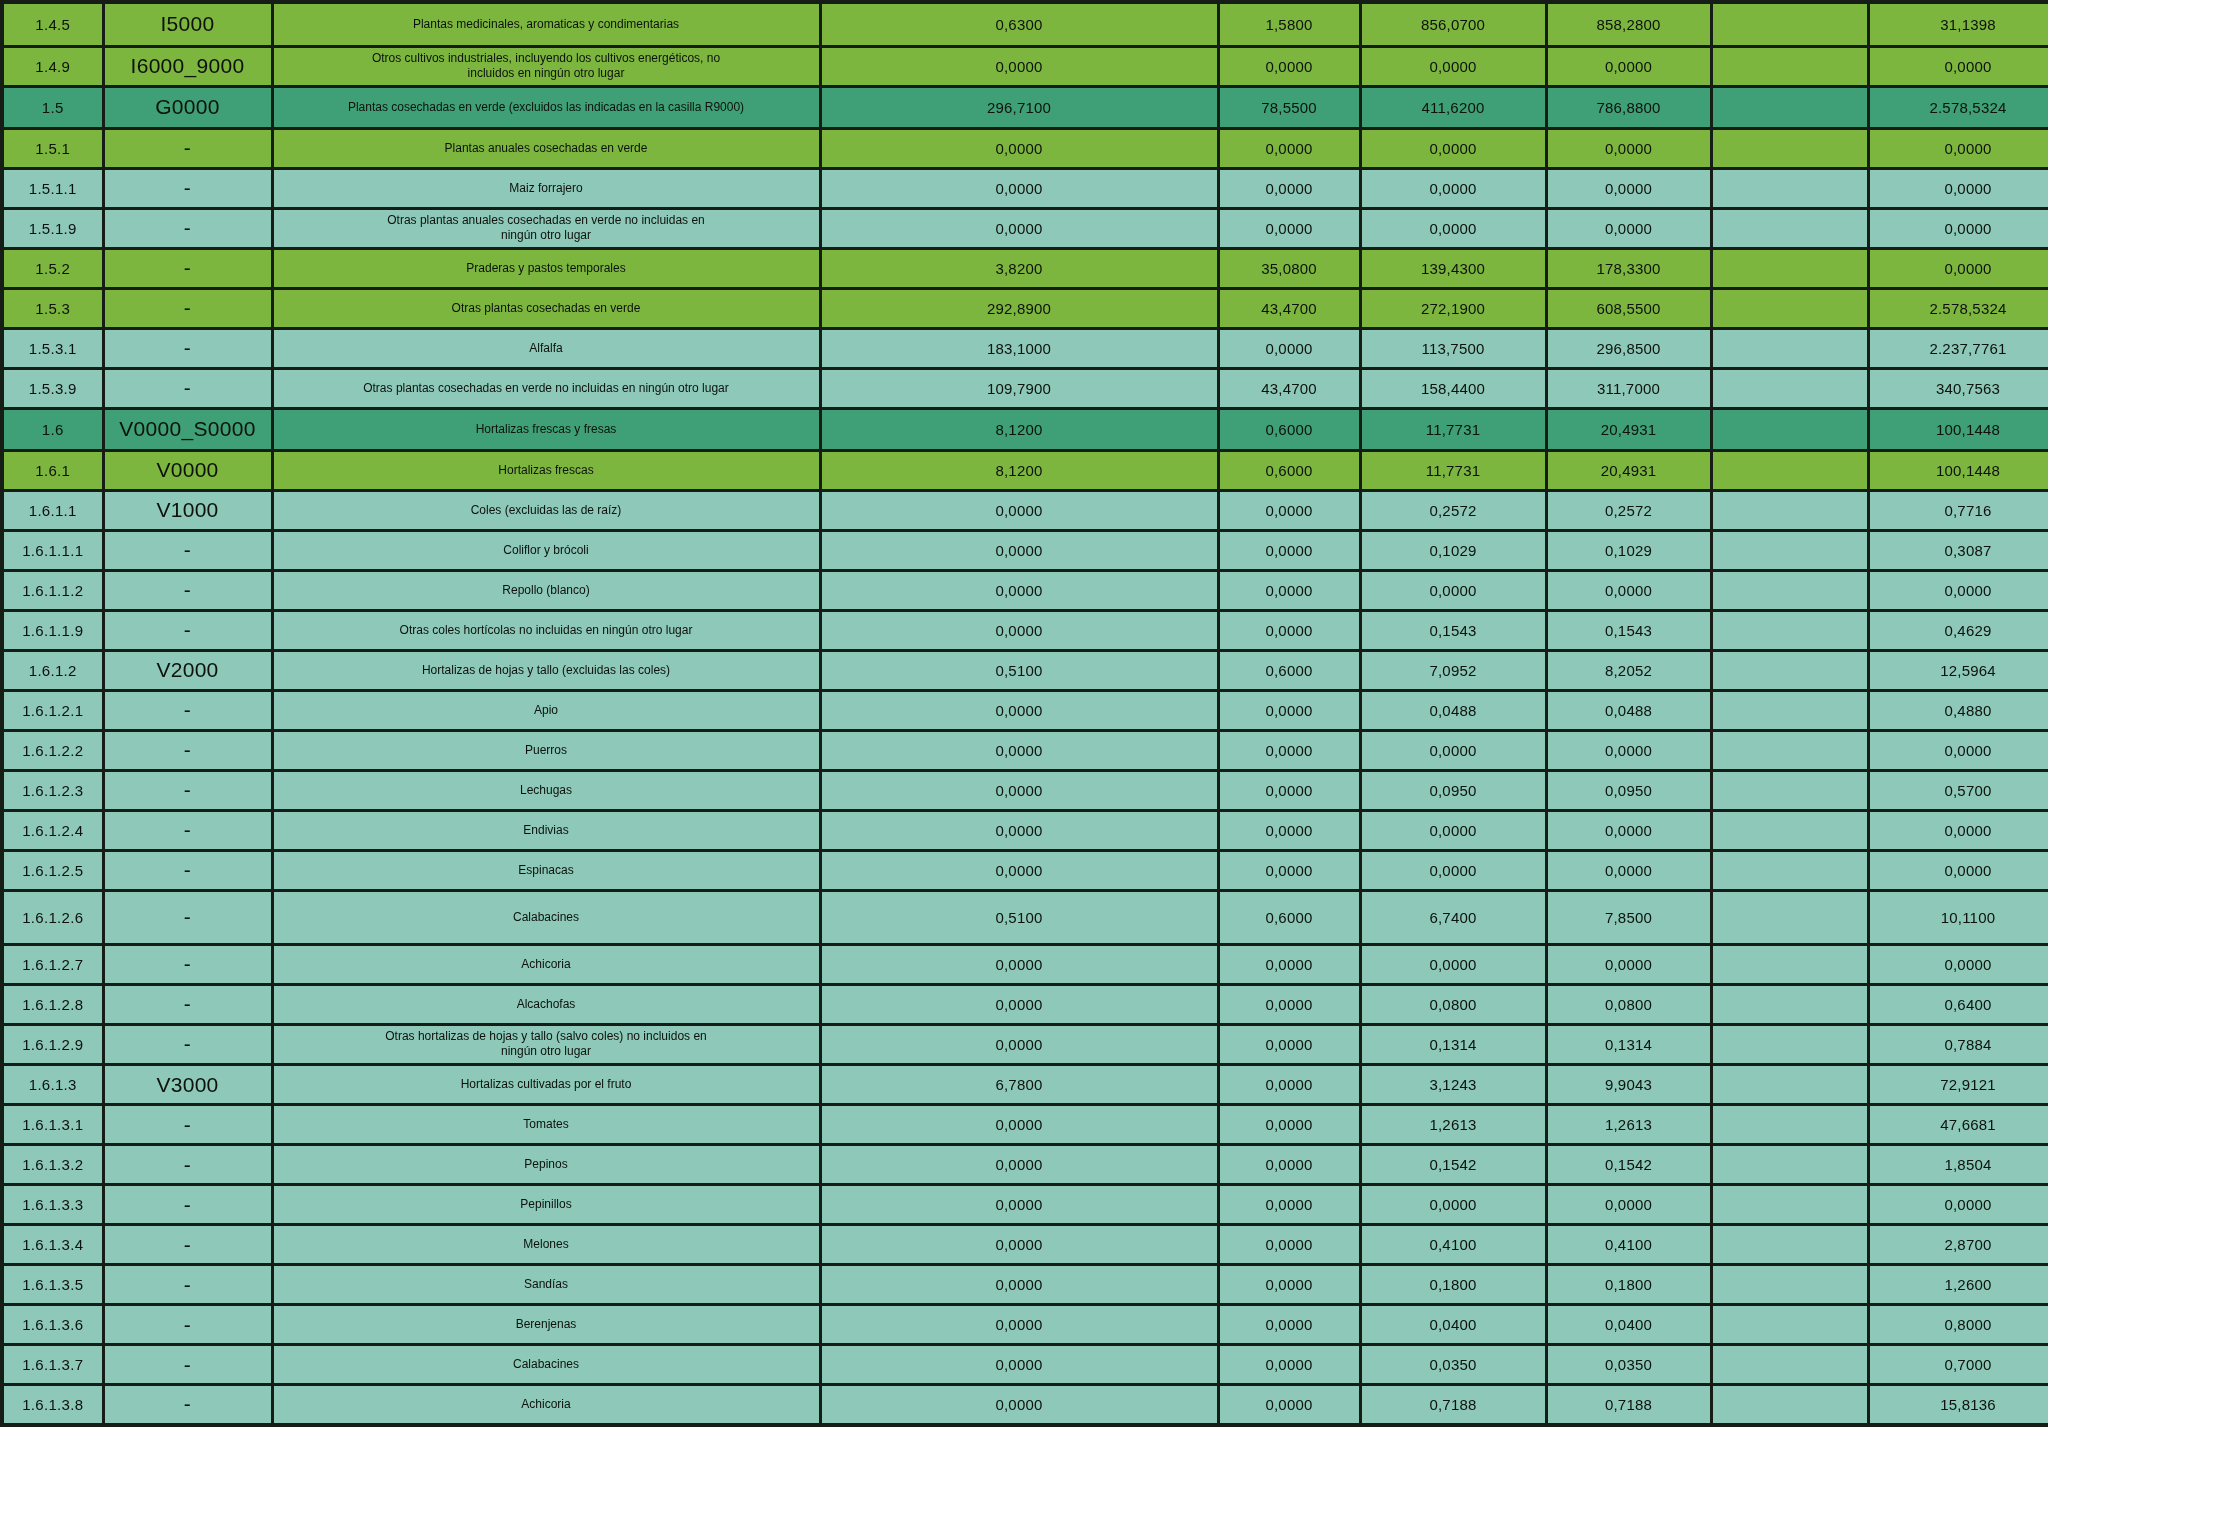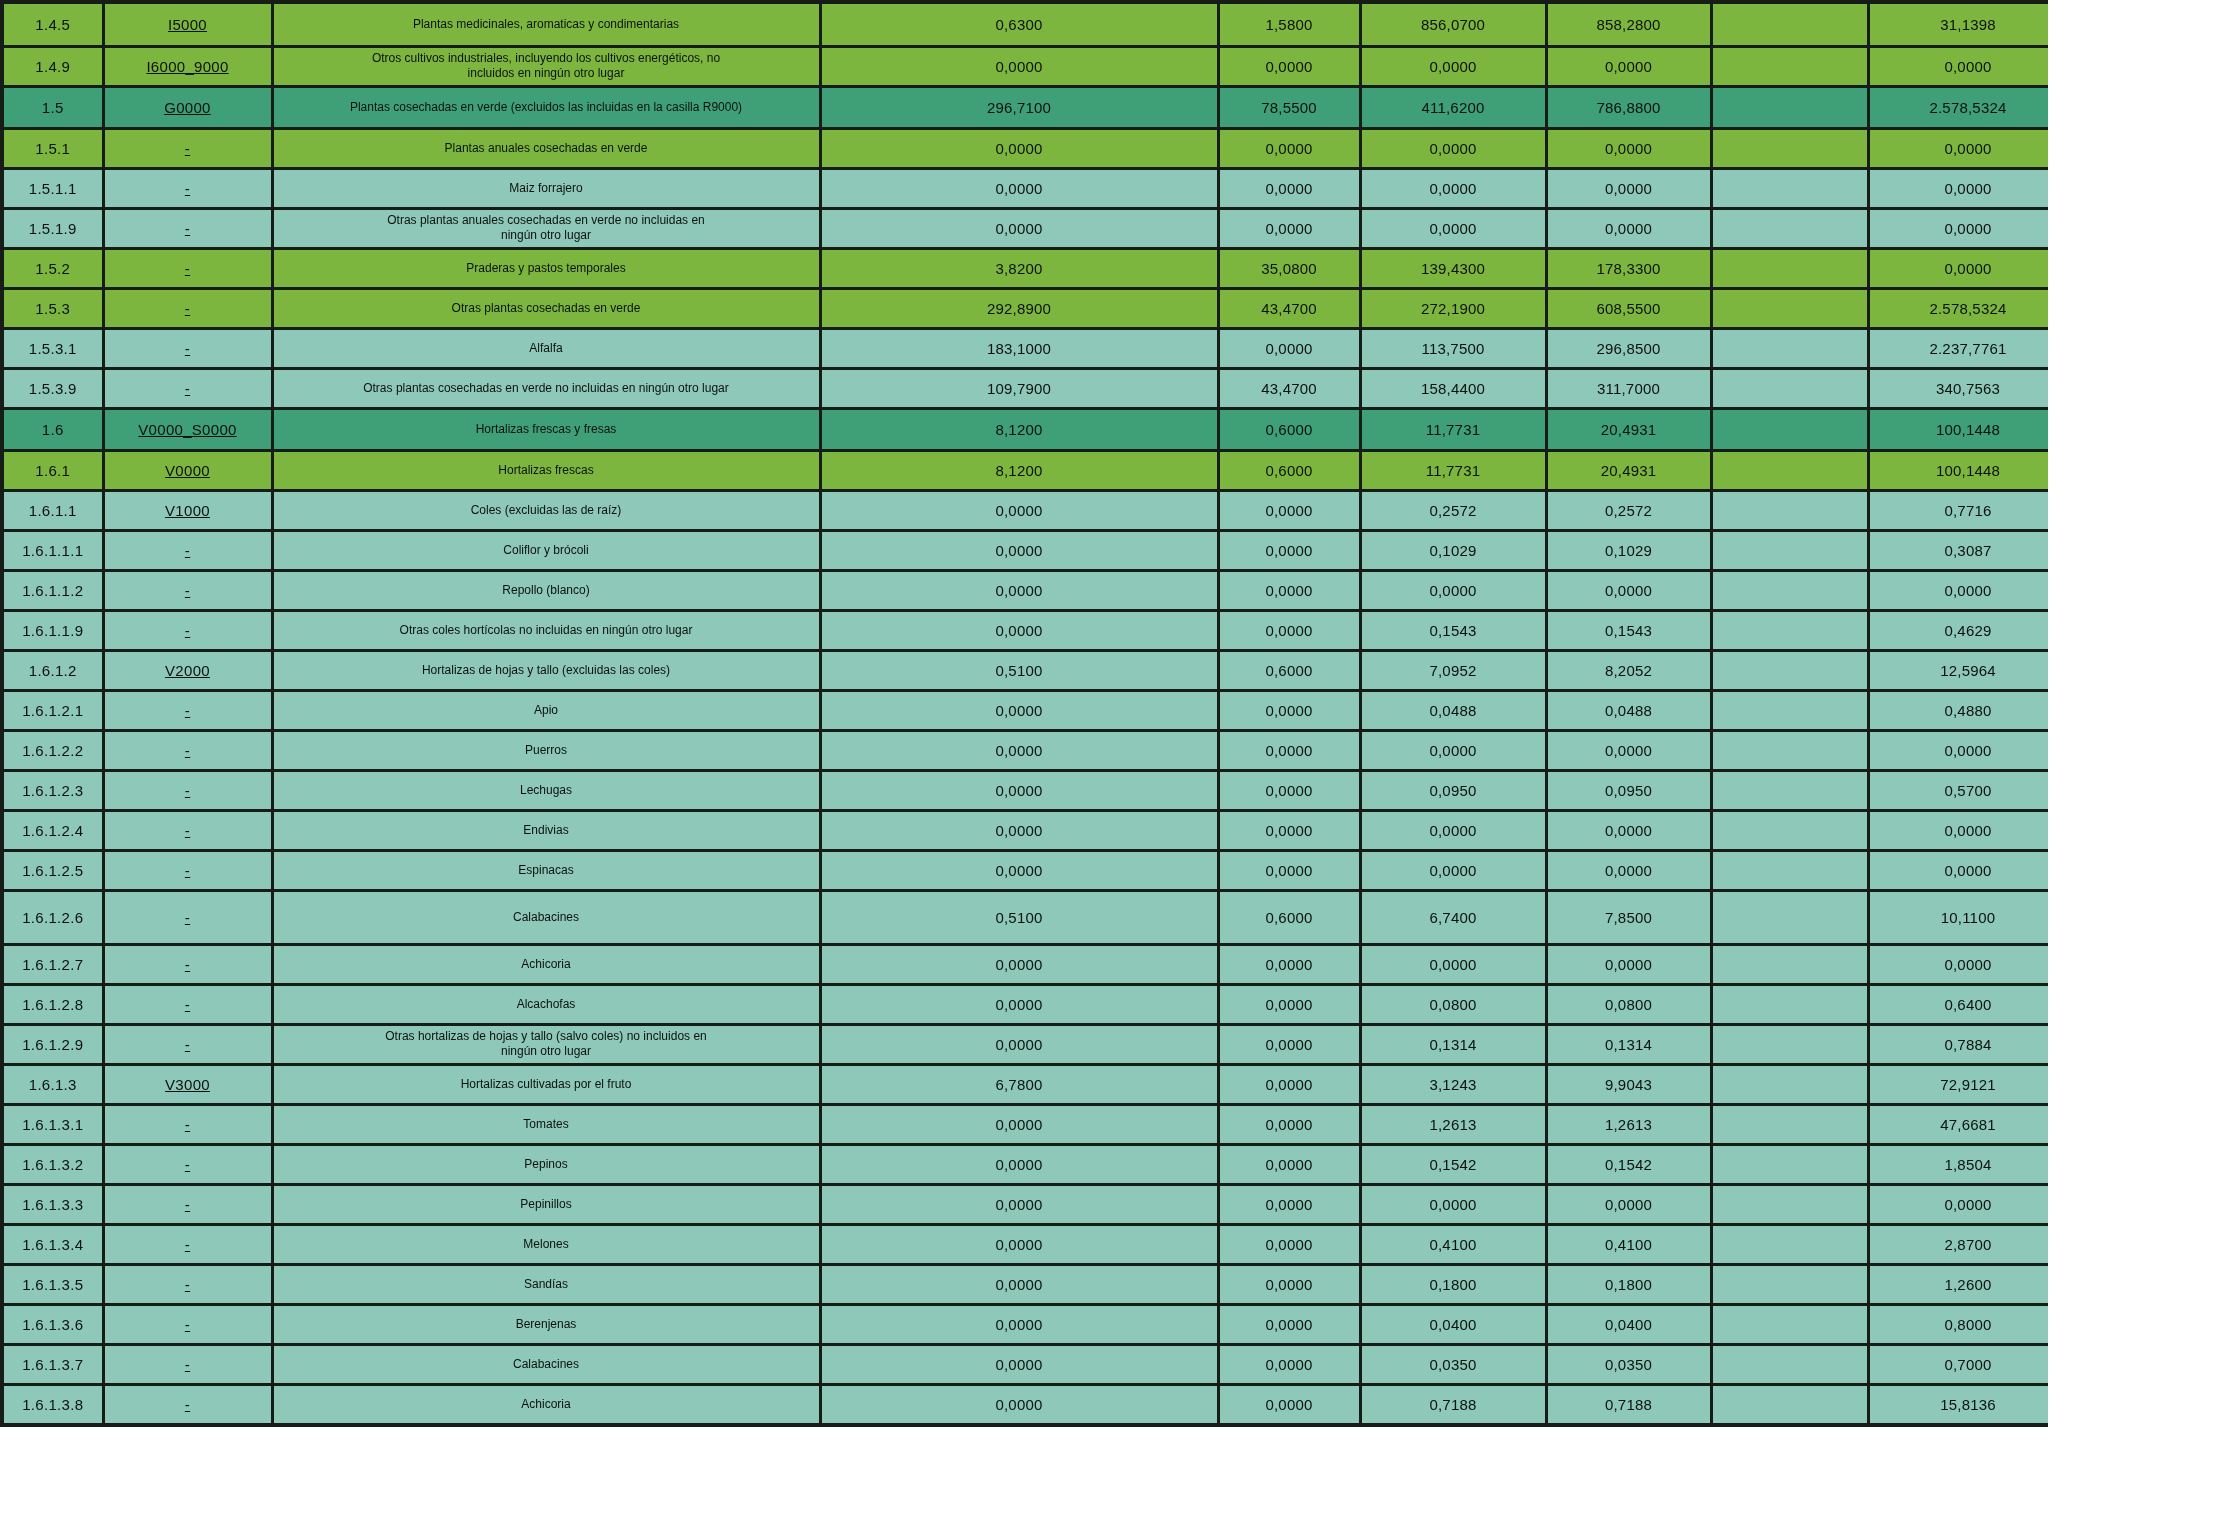"I5000" .c-code2 { font-size: 15px -> 21px; text-decoration: underline -> none }
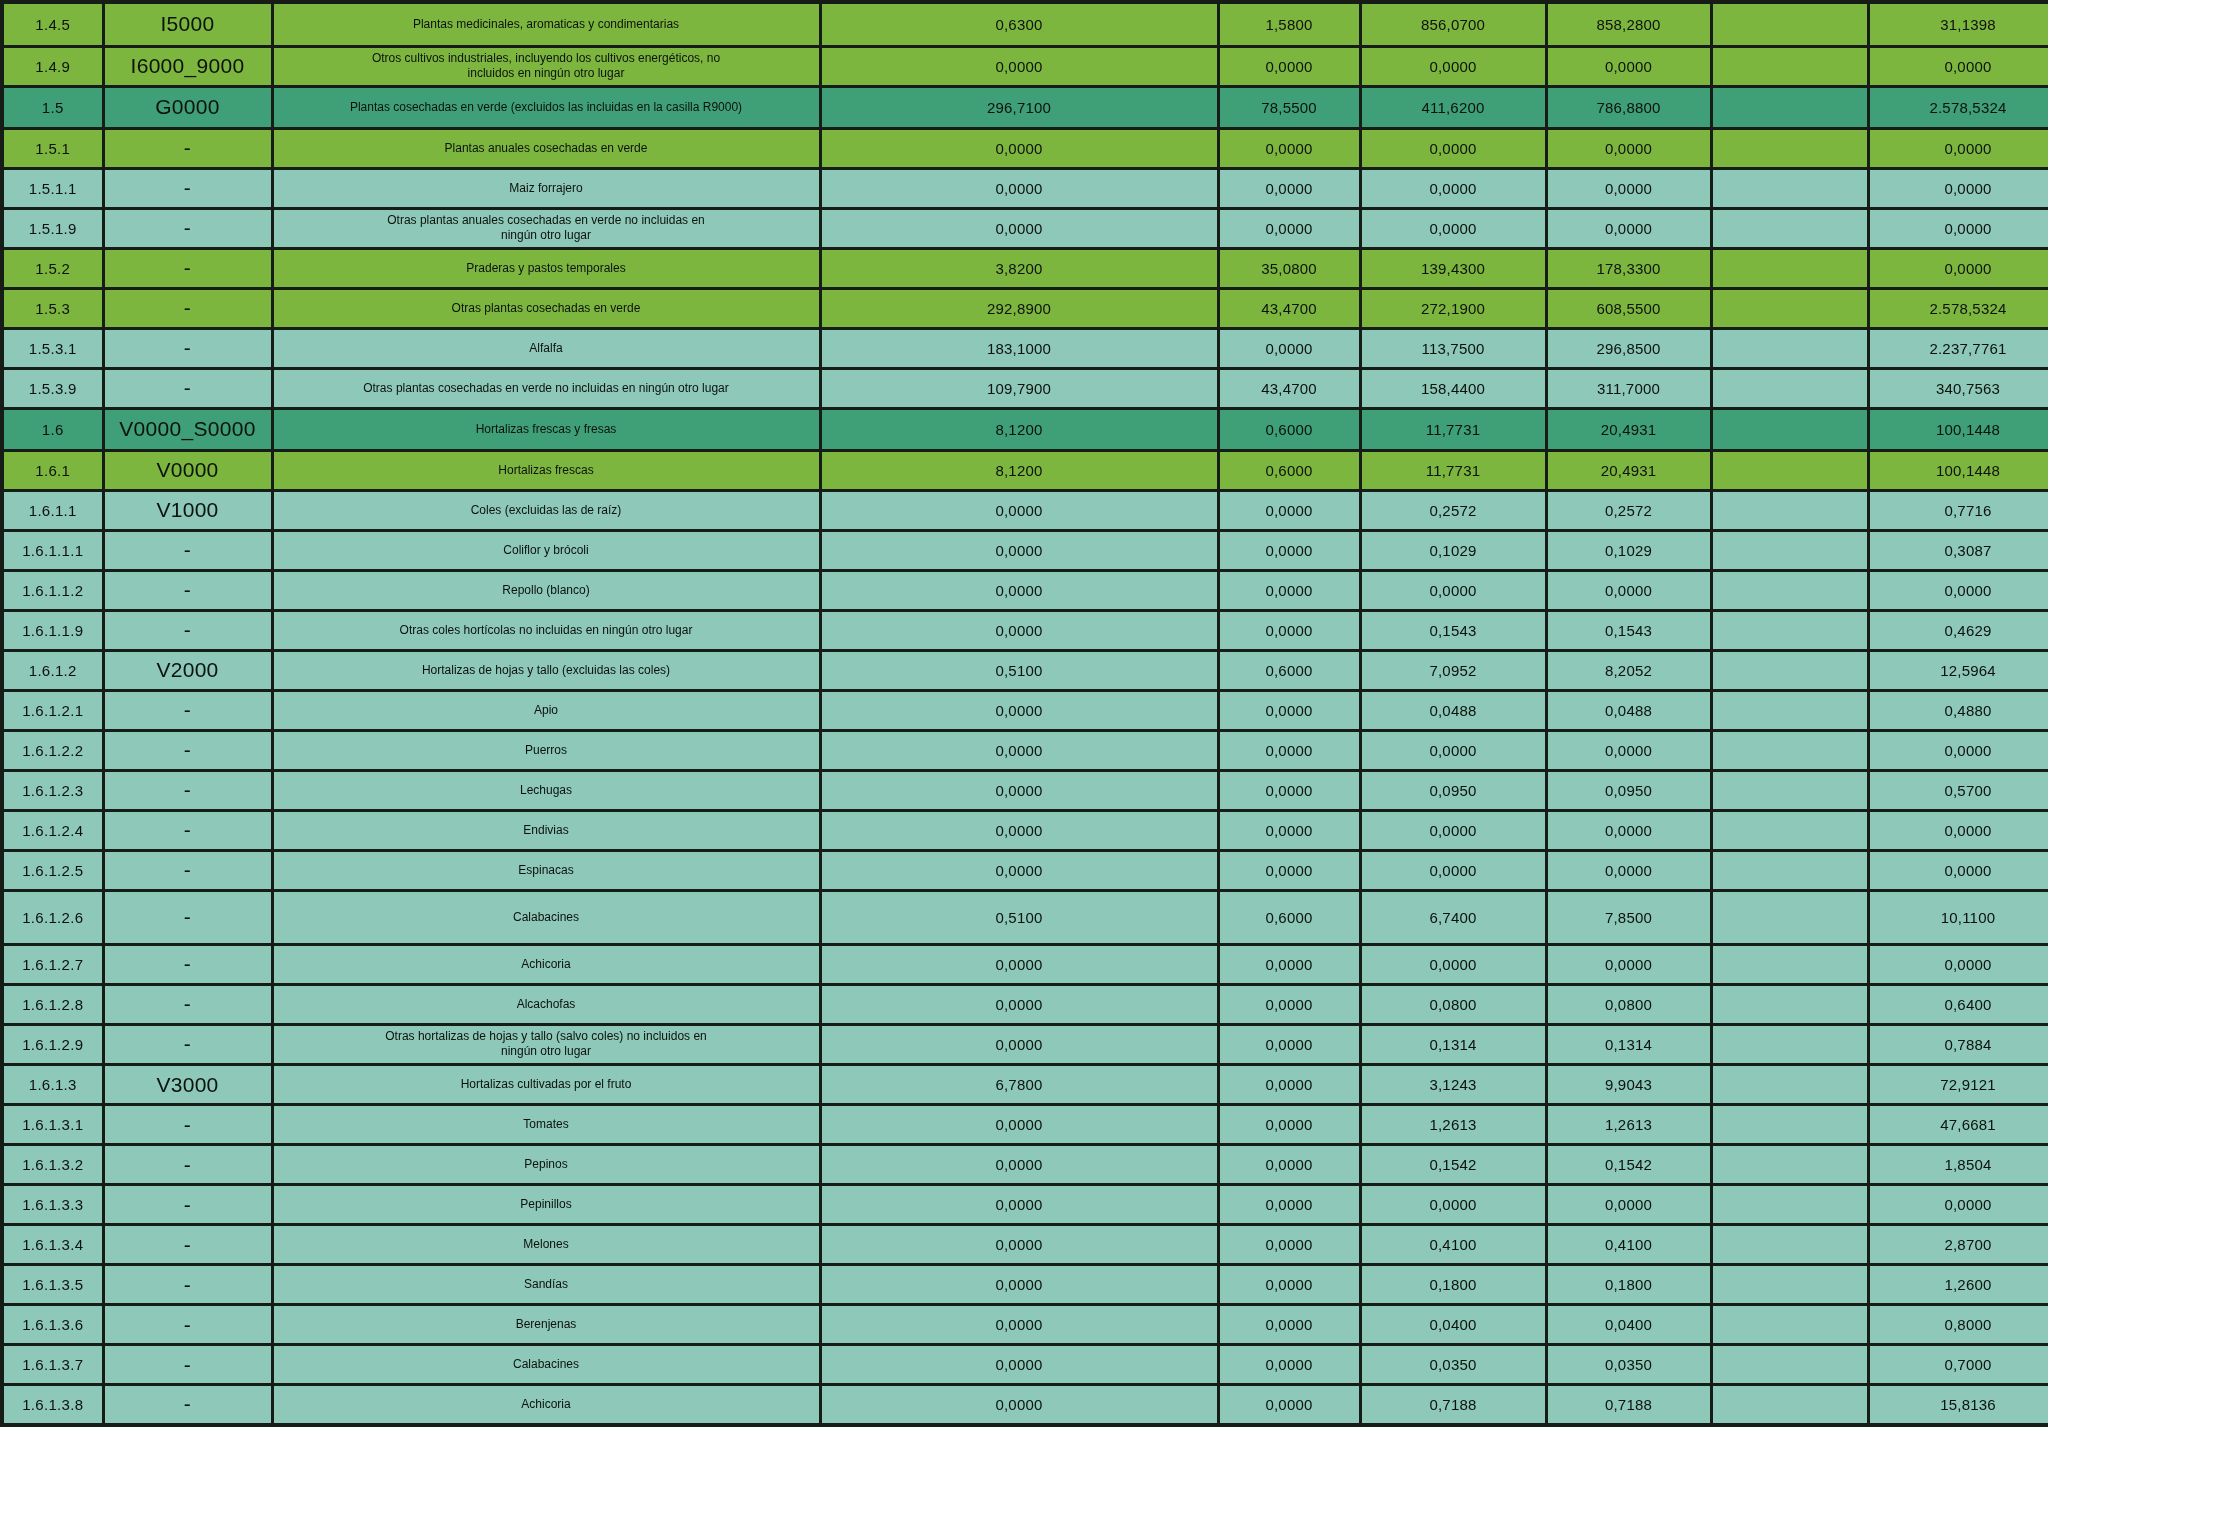"Plantas cosechadas en verde (excluidos" td.c-desc { text: incluidas -> indicadas }
